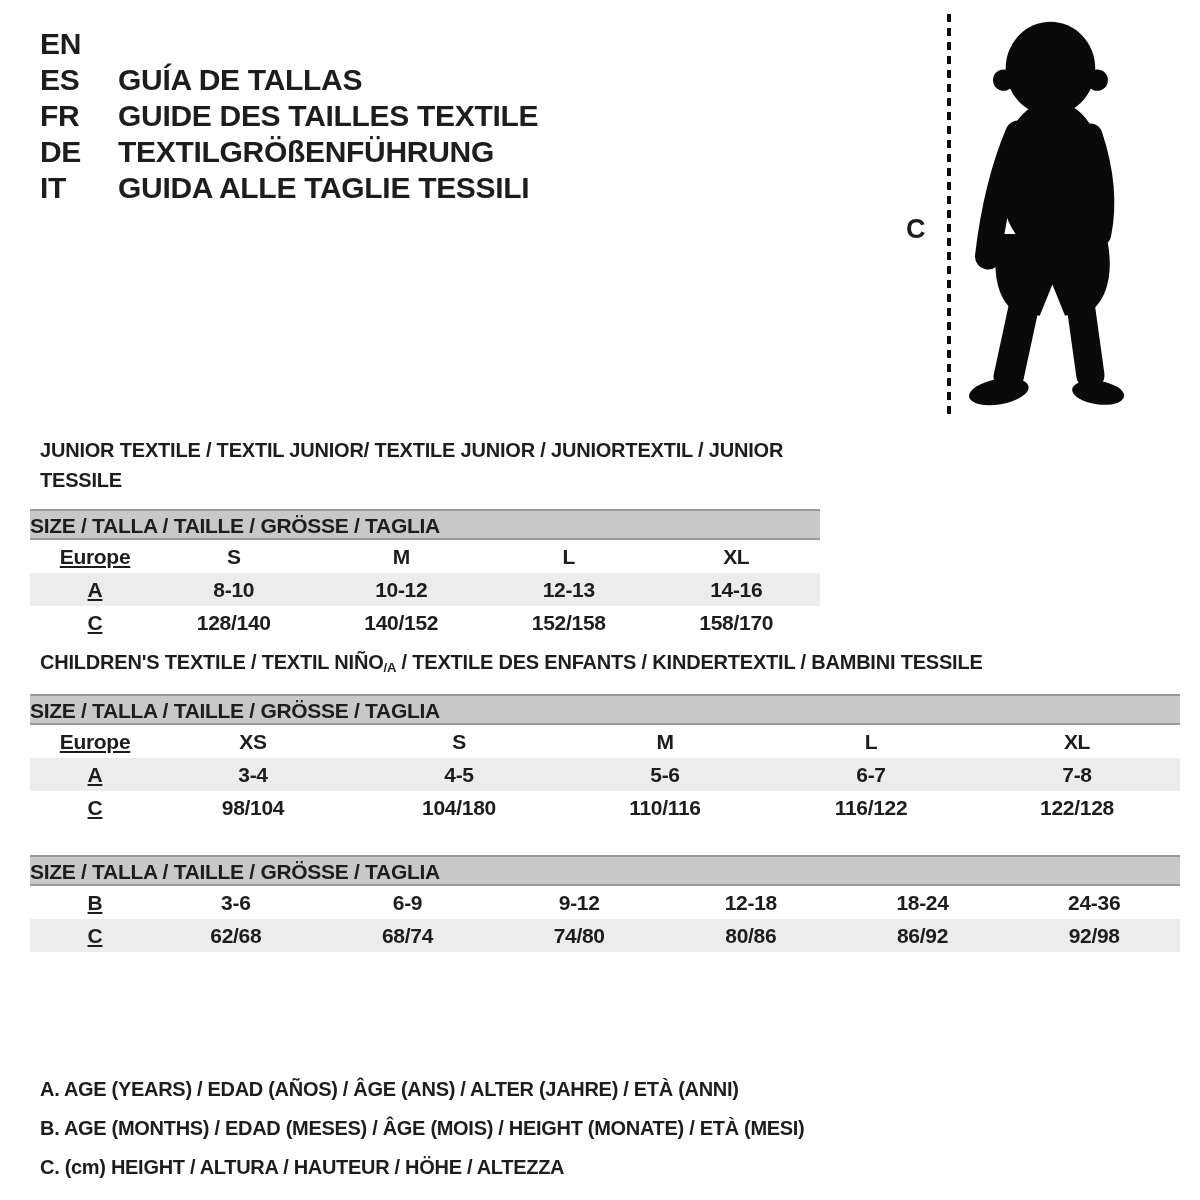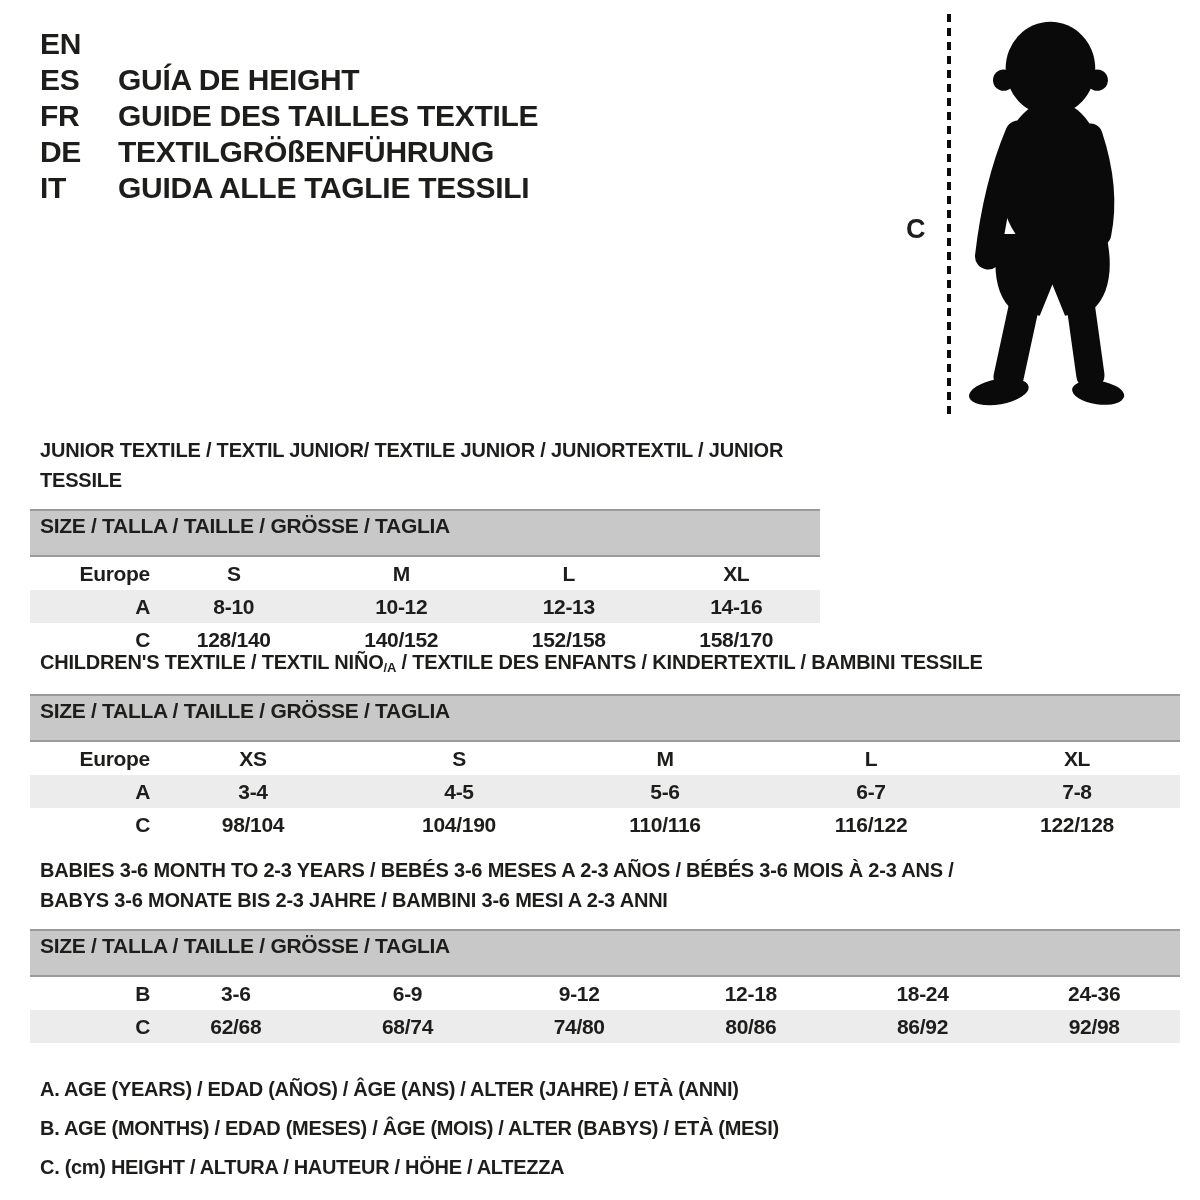"GUÍA DE HEIGHT" span.lang-title { text: HEIGHT -> TALLAS }
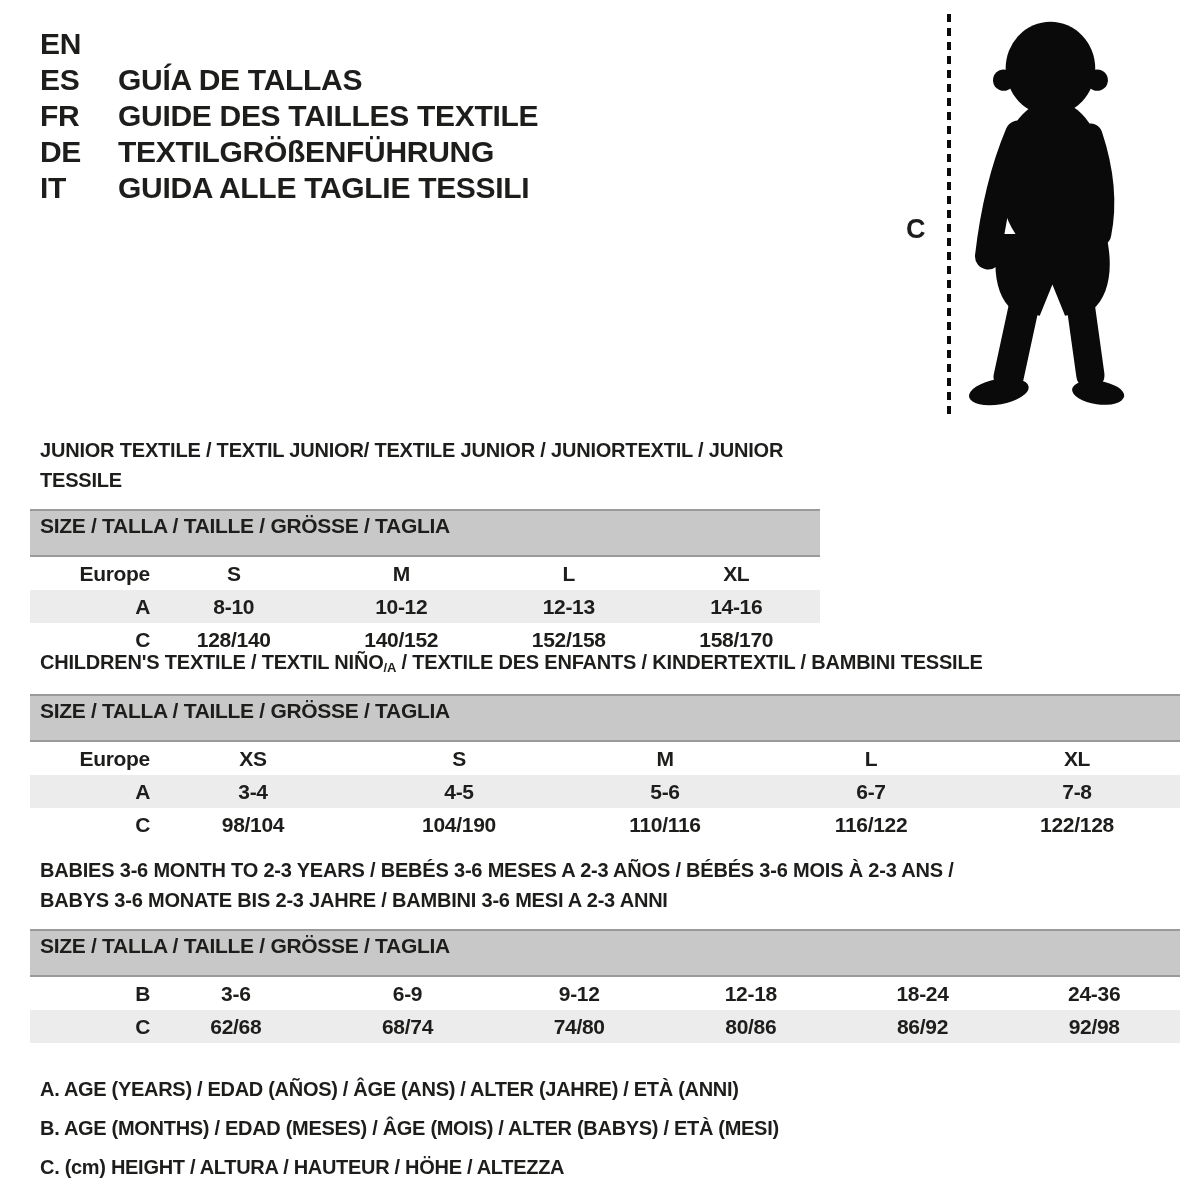"SIZE / TALLA / TAILLE" .size-bar { height: 48px -> 31px; padding-left: 10px -> none }
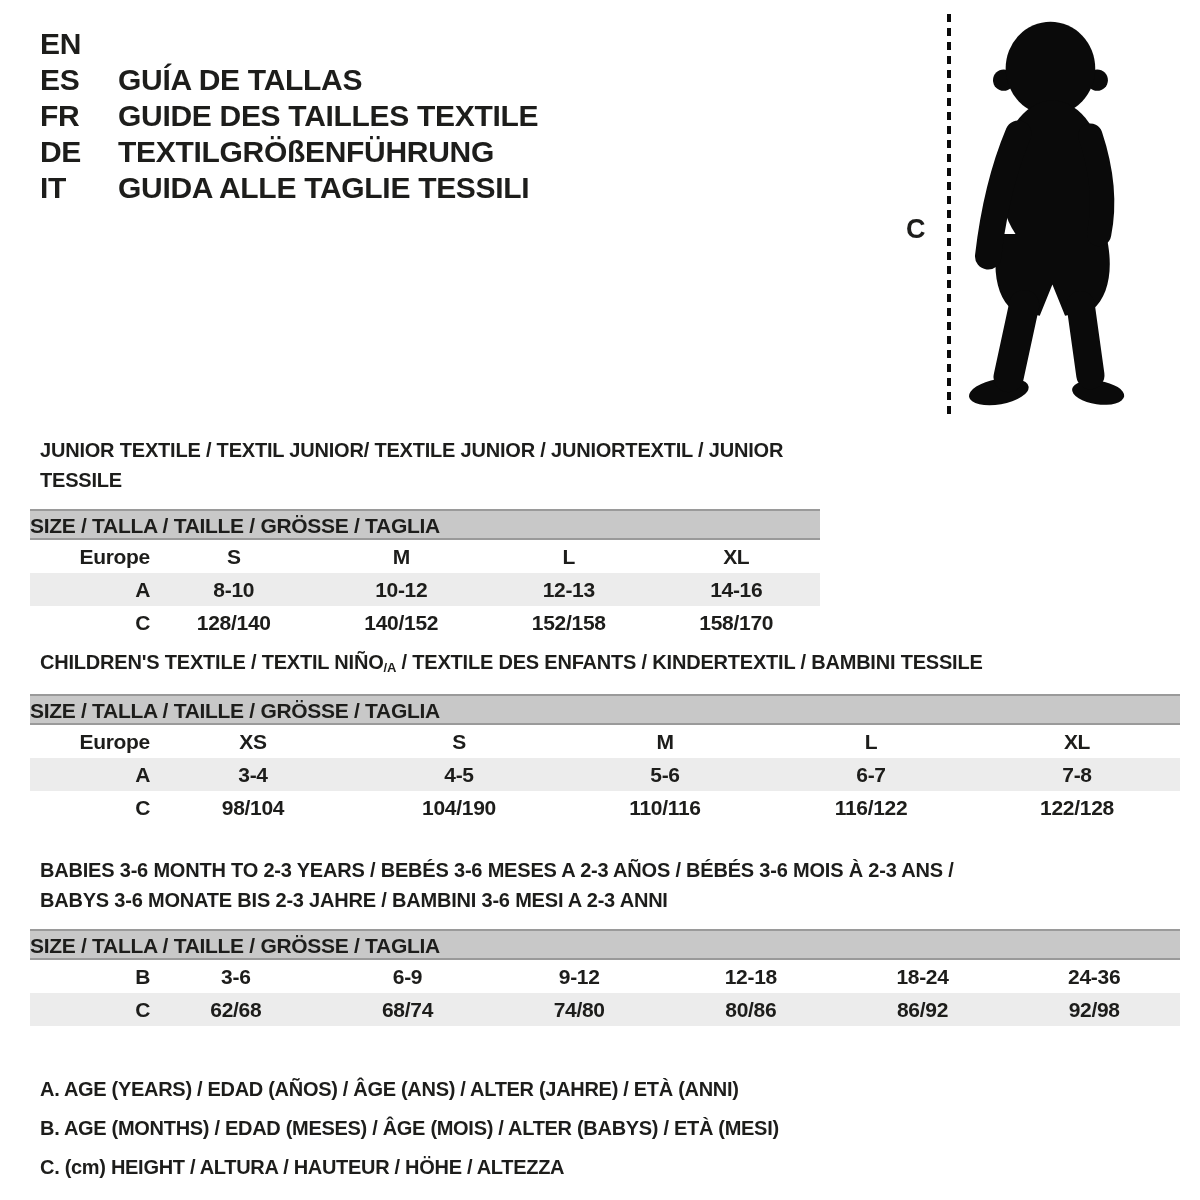"Europe" .label-cell { text-align: right -> center; text-decoration: none -> underline }
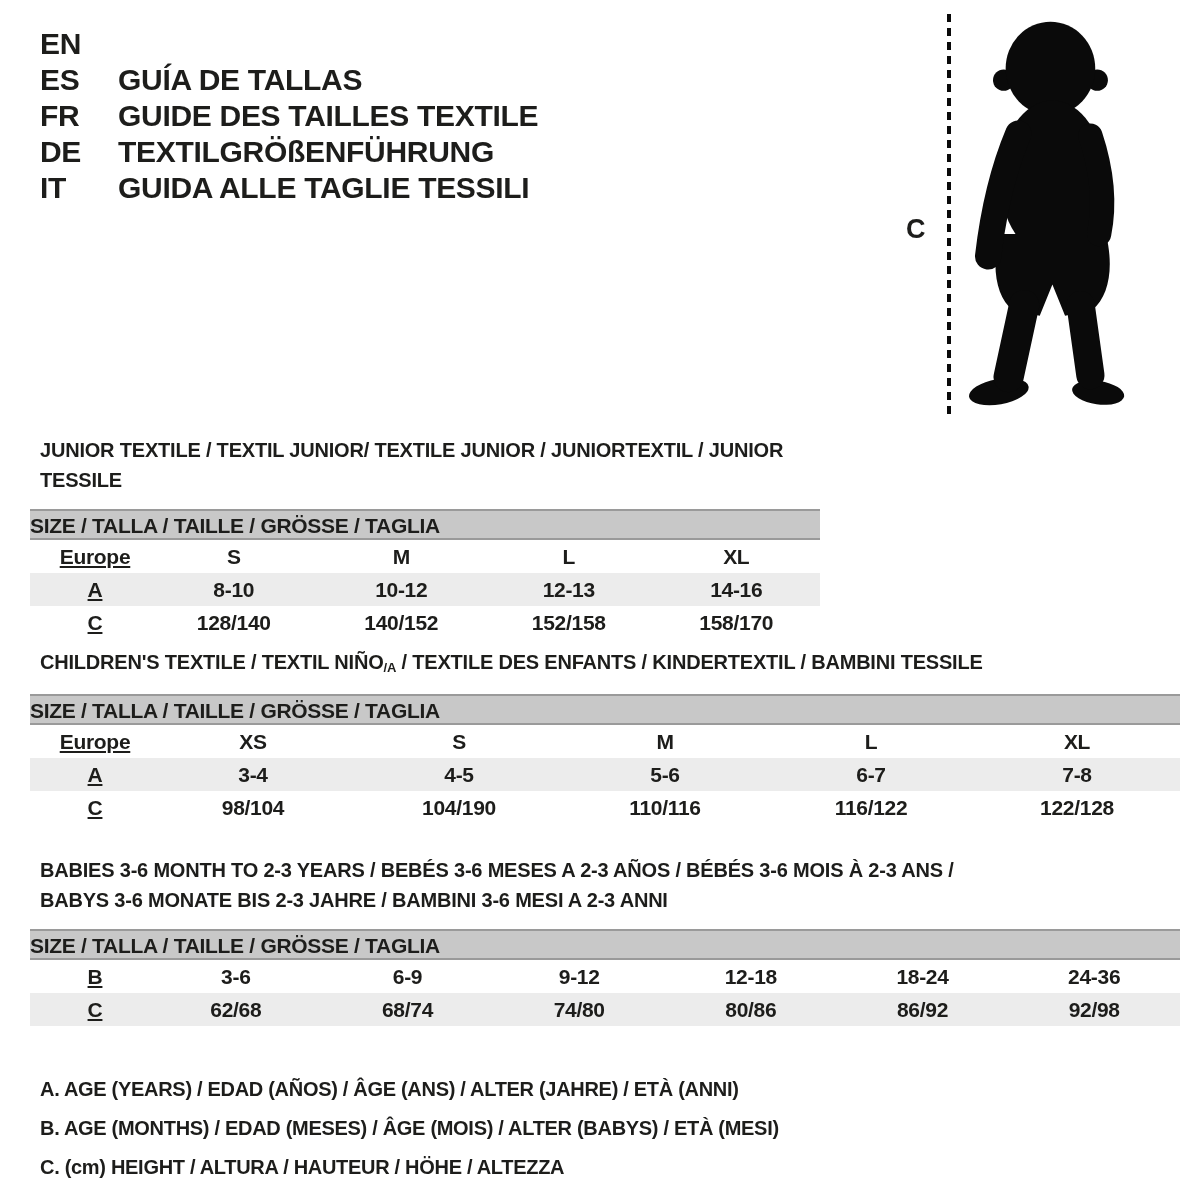"104/190" span.cell { text: 104/190 -> 104/180 }
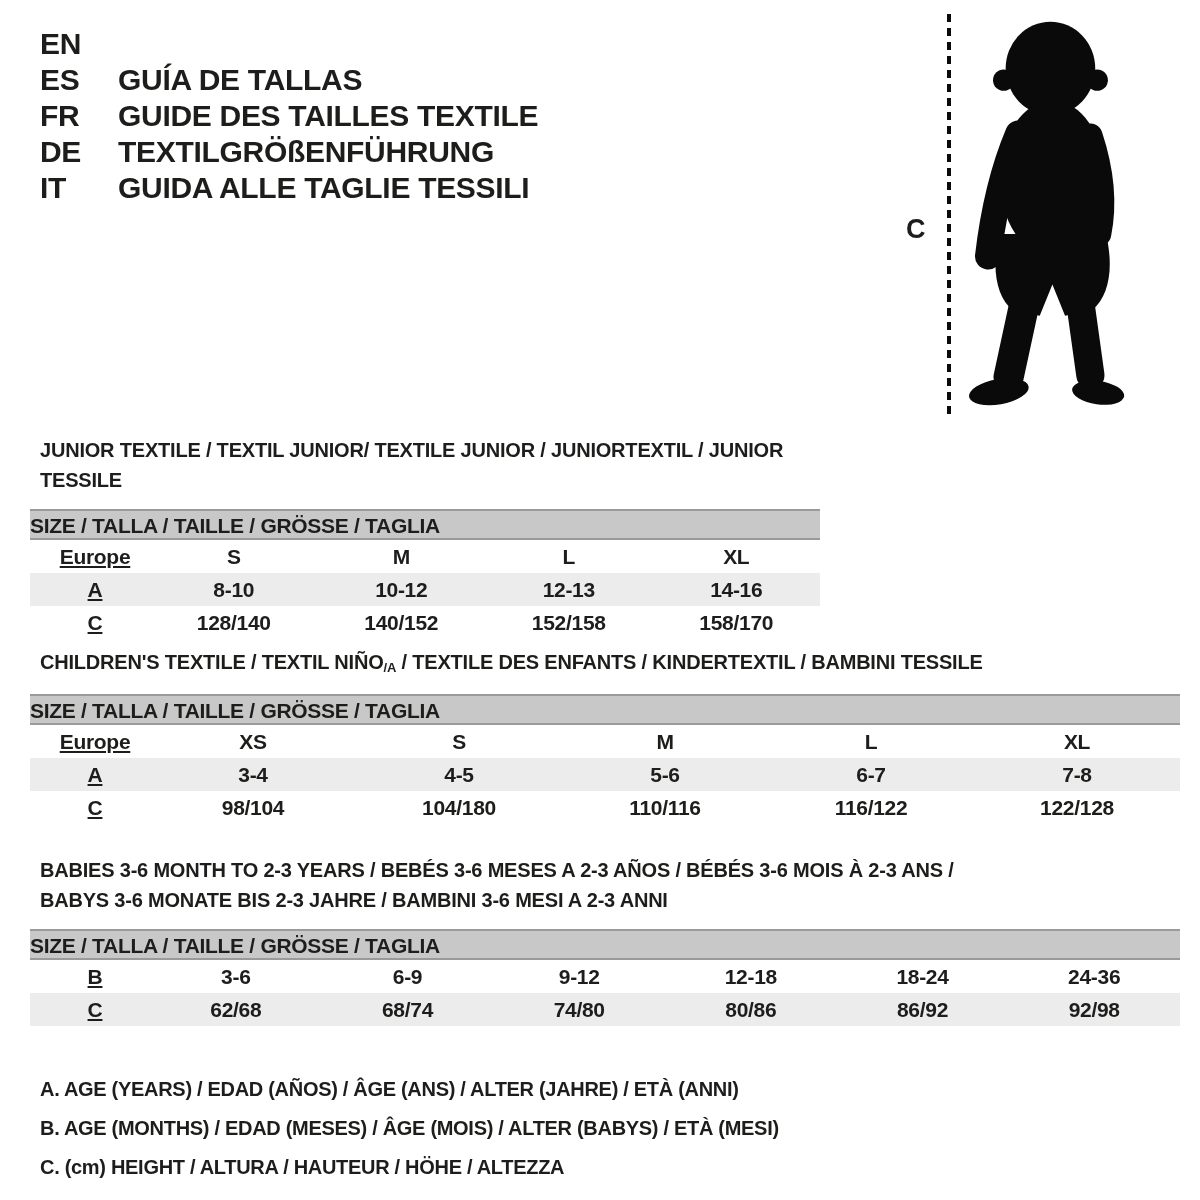"BABIES 3-6 MONTH TO 2-3" h2.tbl-title { html: <h2> <div><span>BABIES 3-6 MONTH TO 2-3 YEARS / BEBÉS 3-6 MESES A 2-3 AÑOS / BÉBÉS 3-6 MOIS À 2-3 ANS /</span></div> <div><span>BABYS 3-6 MONATE BIS 2-3 JAHRE / BAMBINI 3-6 MESI A 2-3 ANNI</span></div> </h2> -> none }
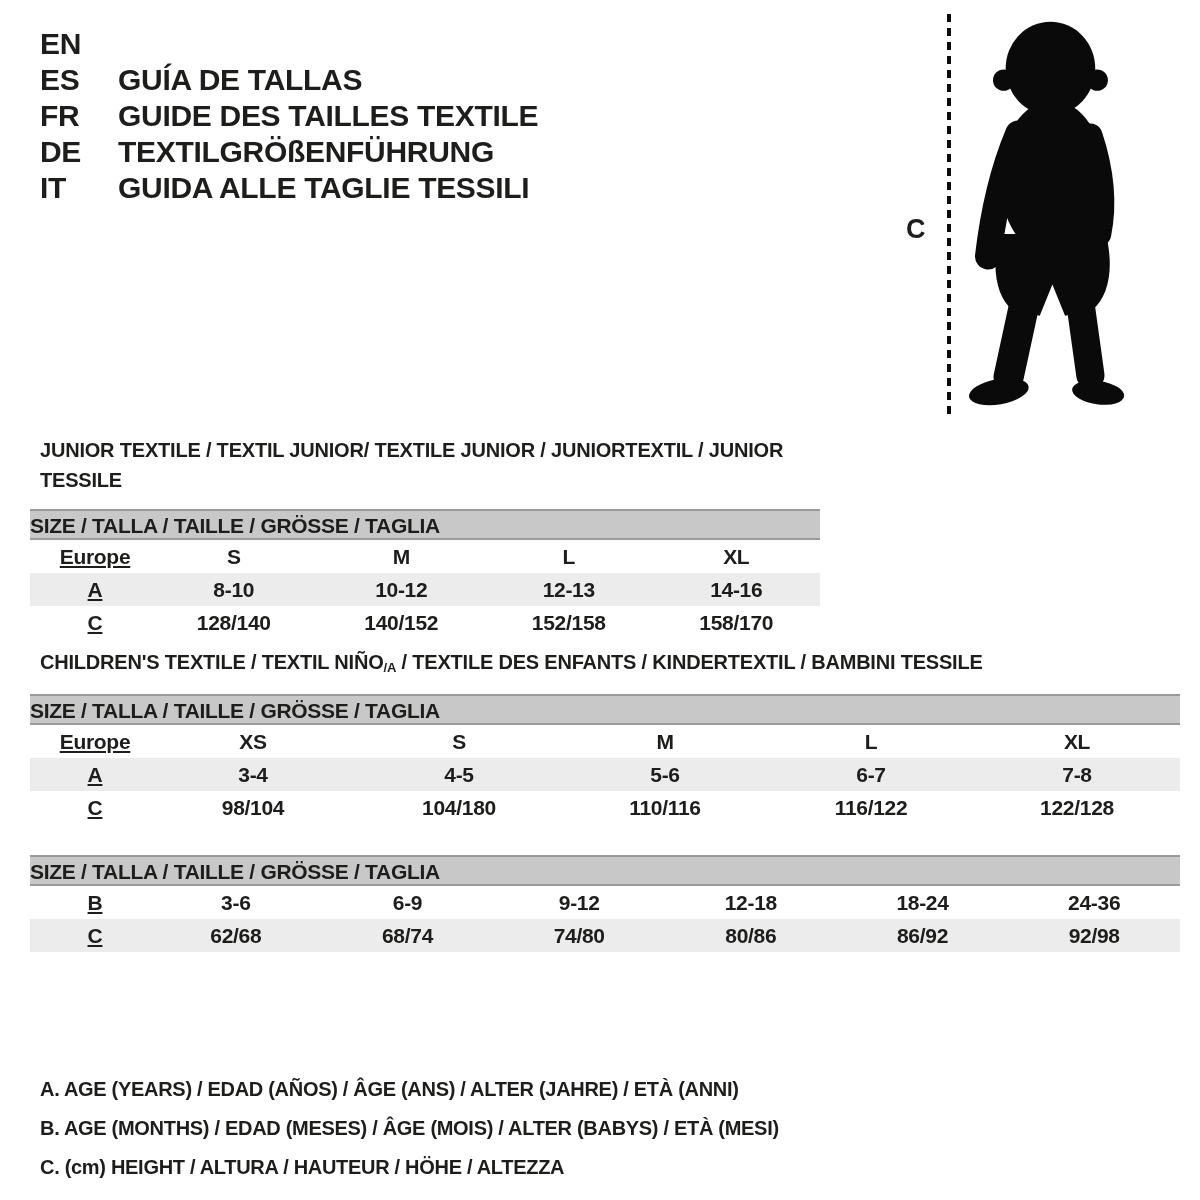"B. AGE (MONTHS) / EDAD" div.legend-line { text: ALTER (BABYS -> HEIGHT (MONATE }
